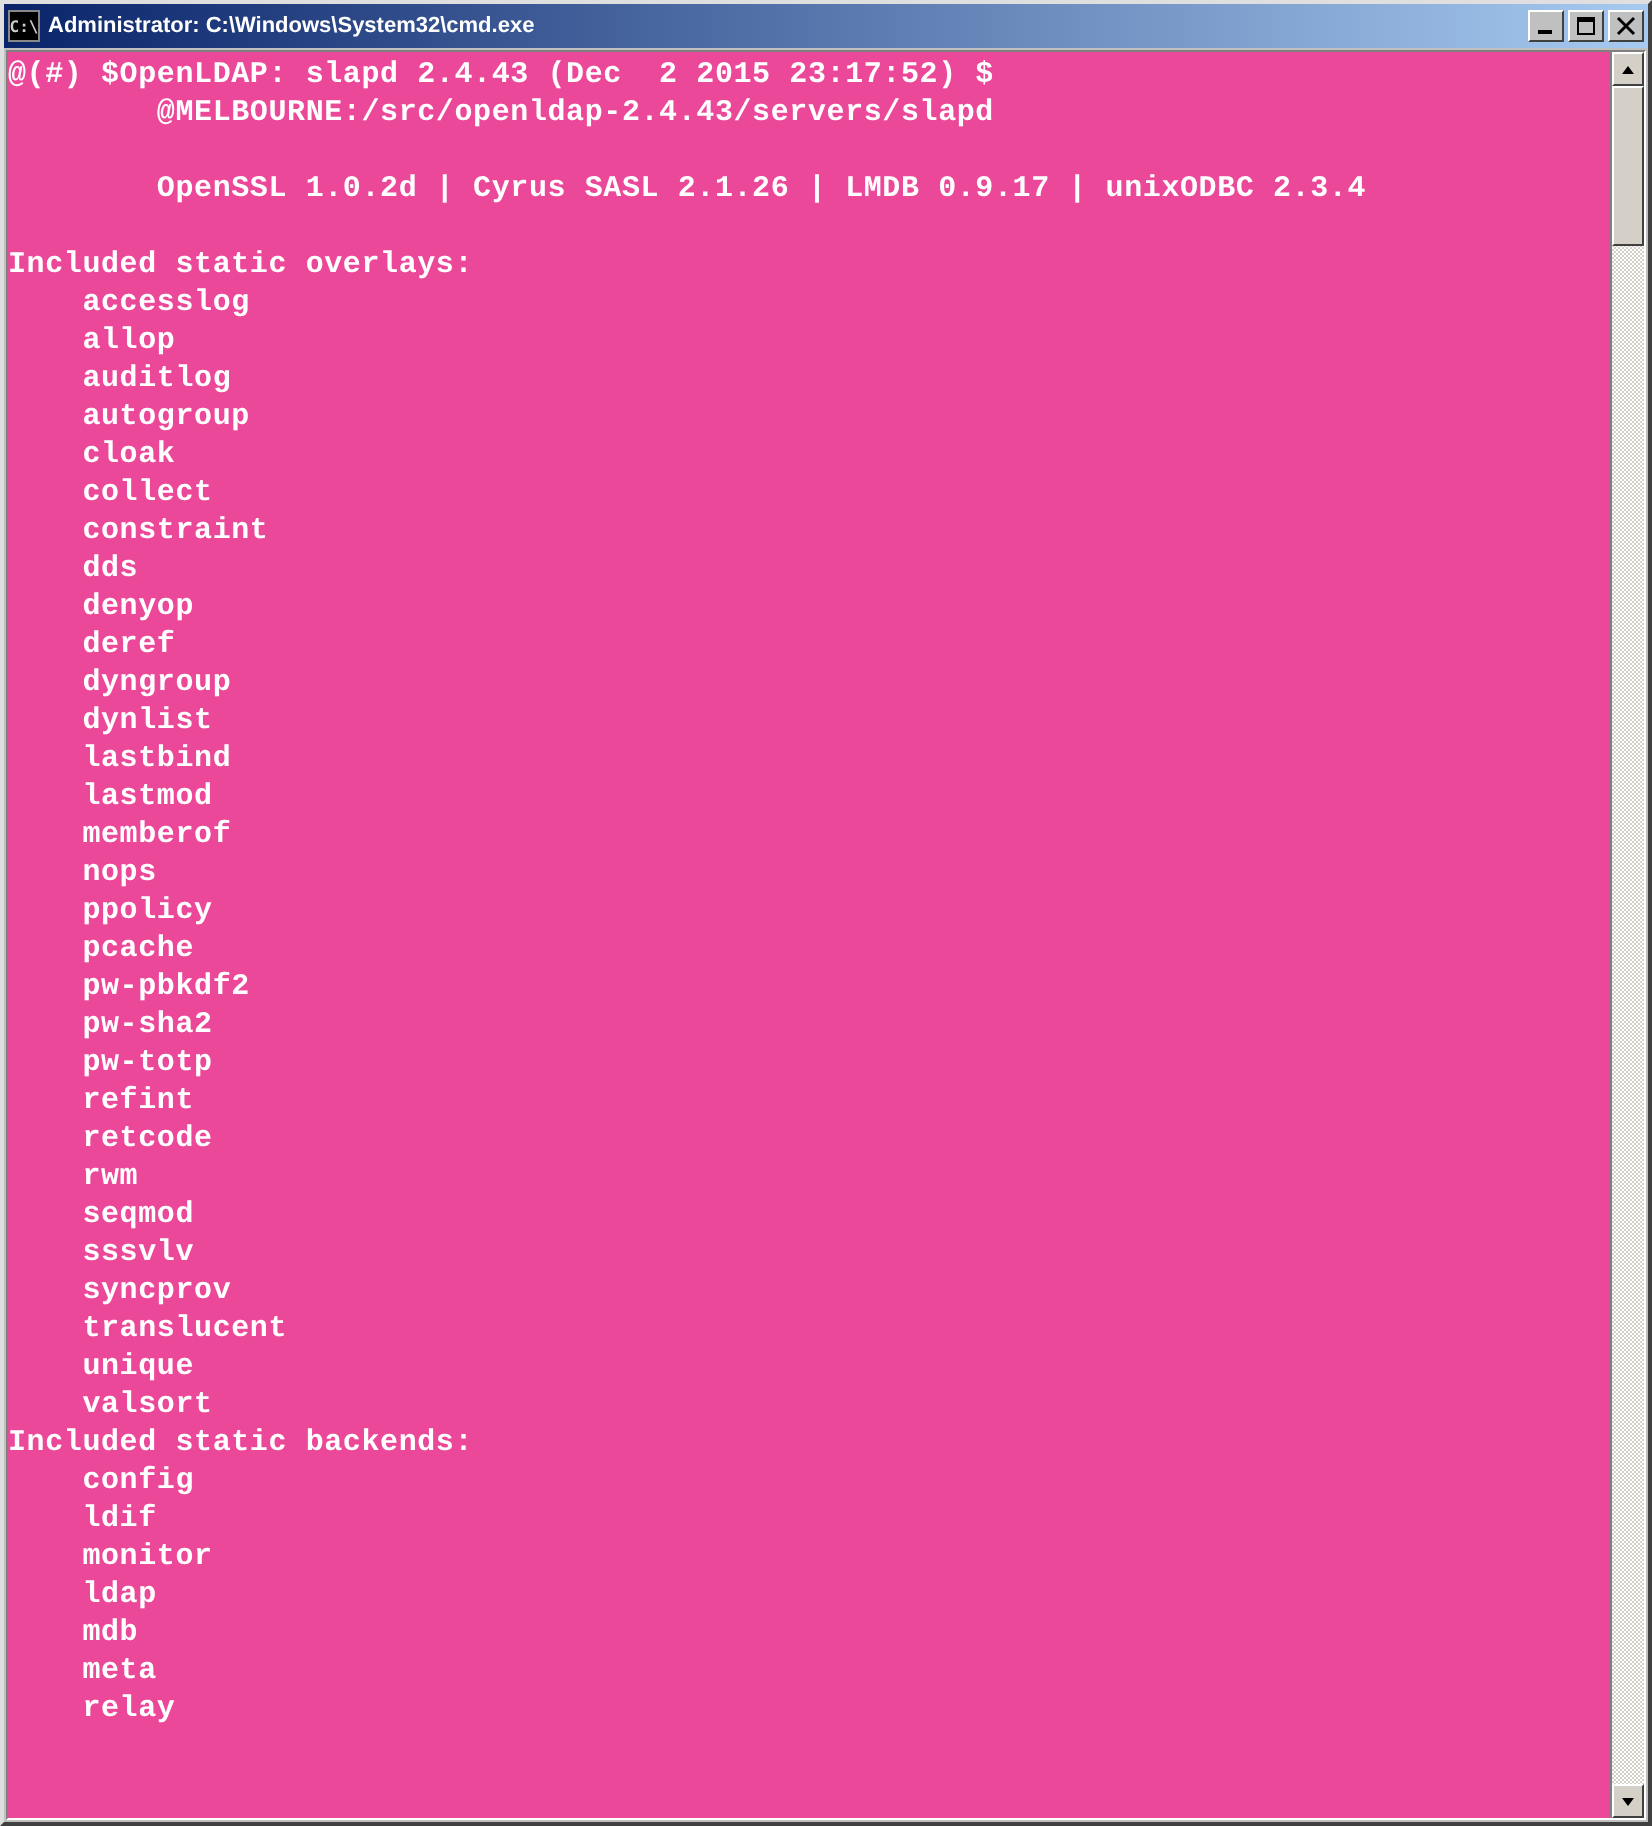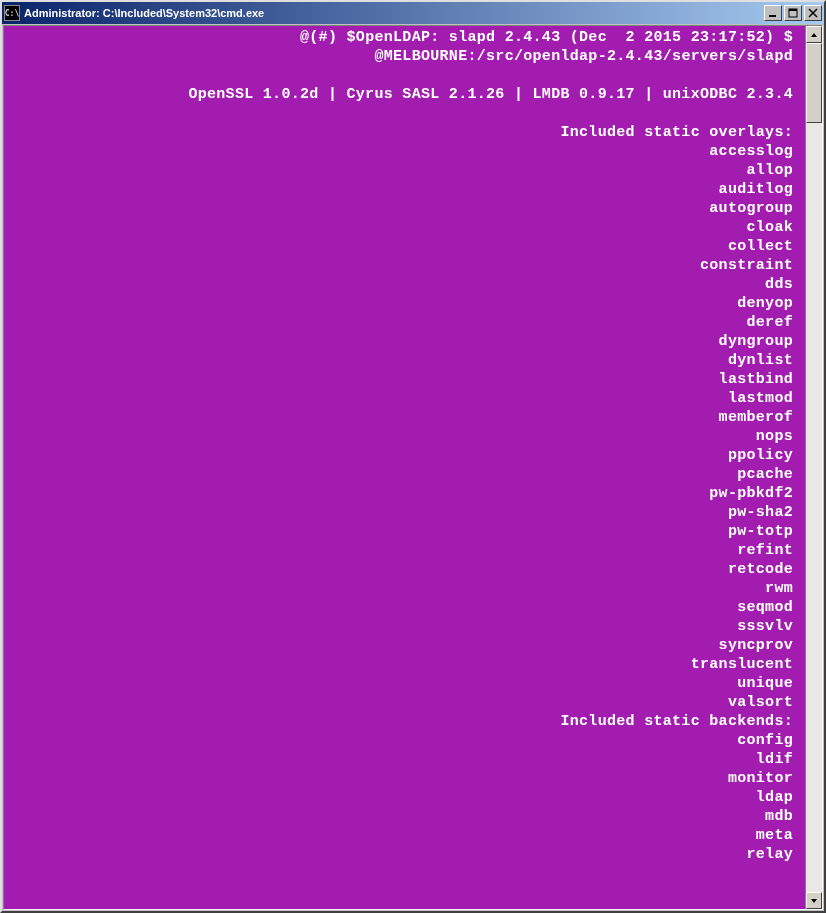"Administrator:" div.titlebar-text { text: Included -> Windows }
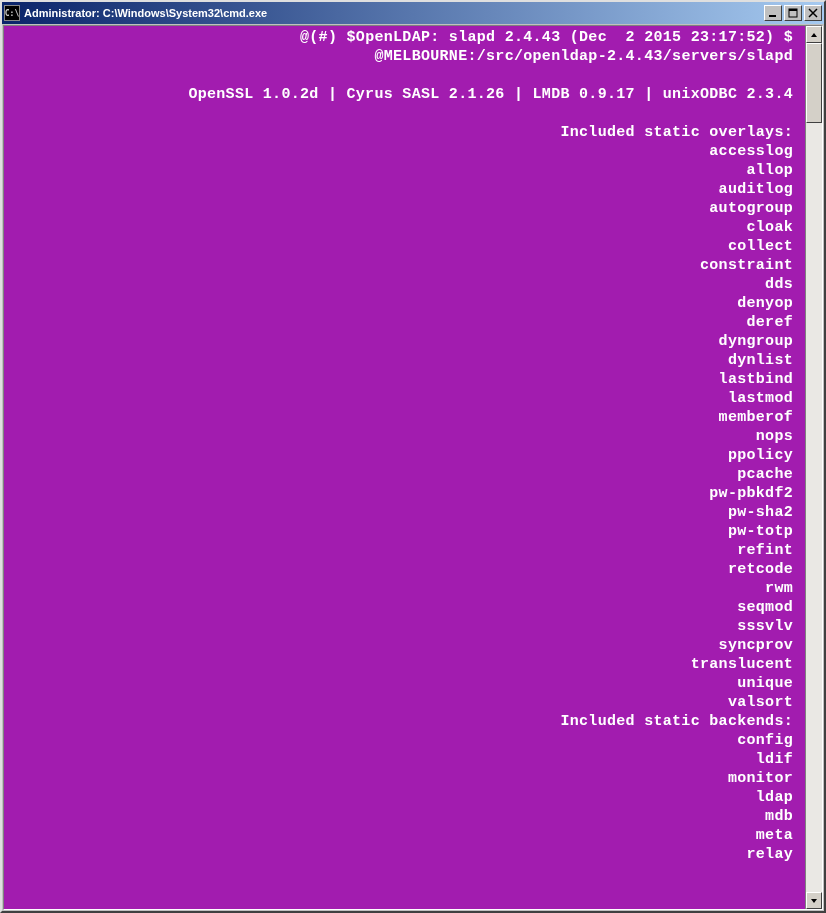"@(#) $OpenLDAP: slapd 2.4.43 (Dec" .terminal { background: #a21caf -> #ec4899; padding: 2px 12px -> 2px 0; text-align: right -> none }
